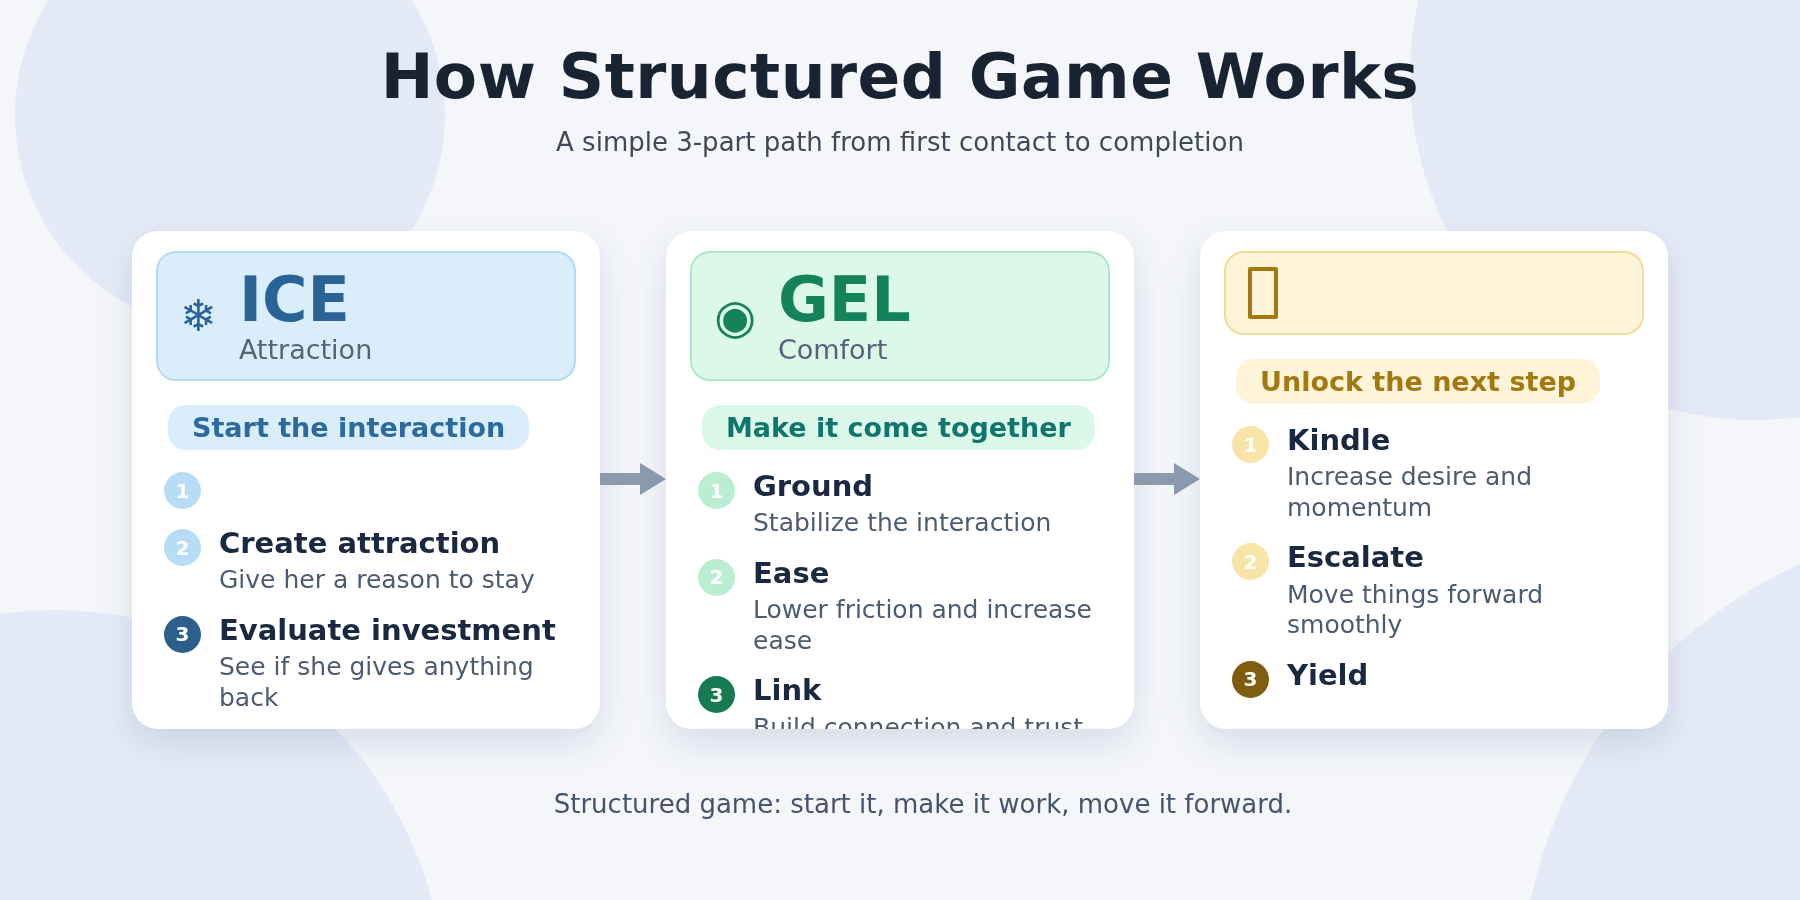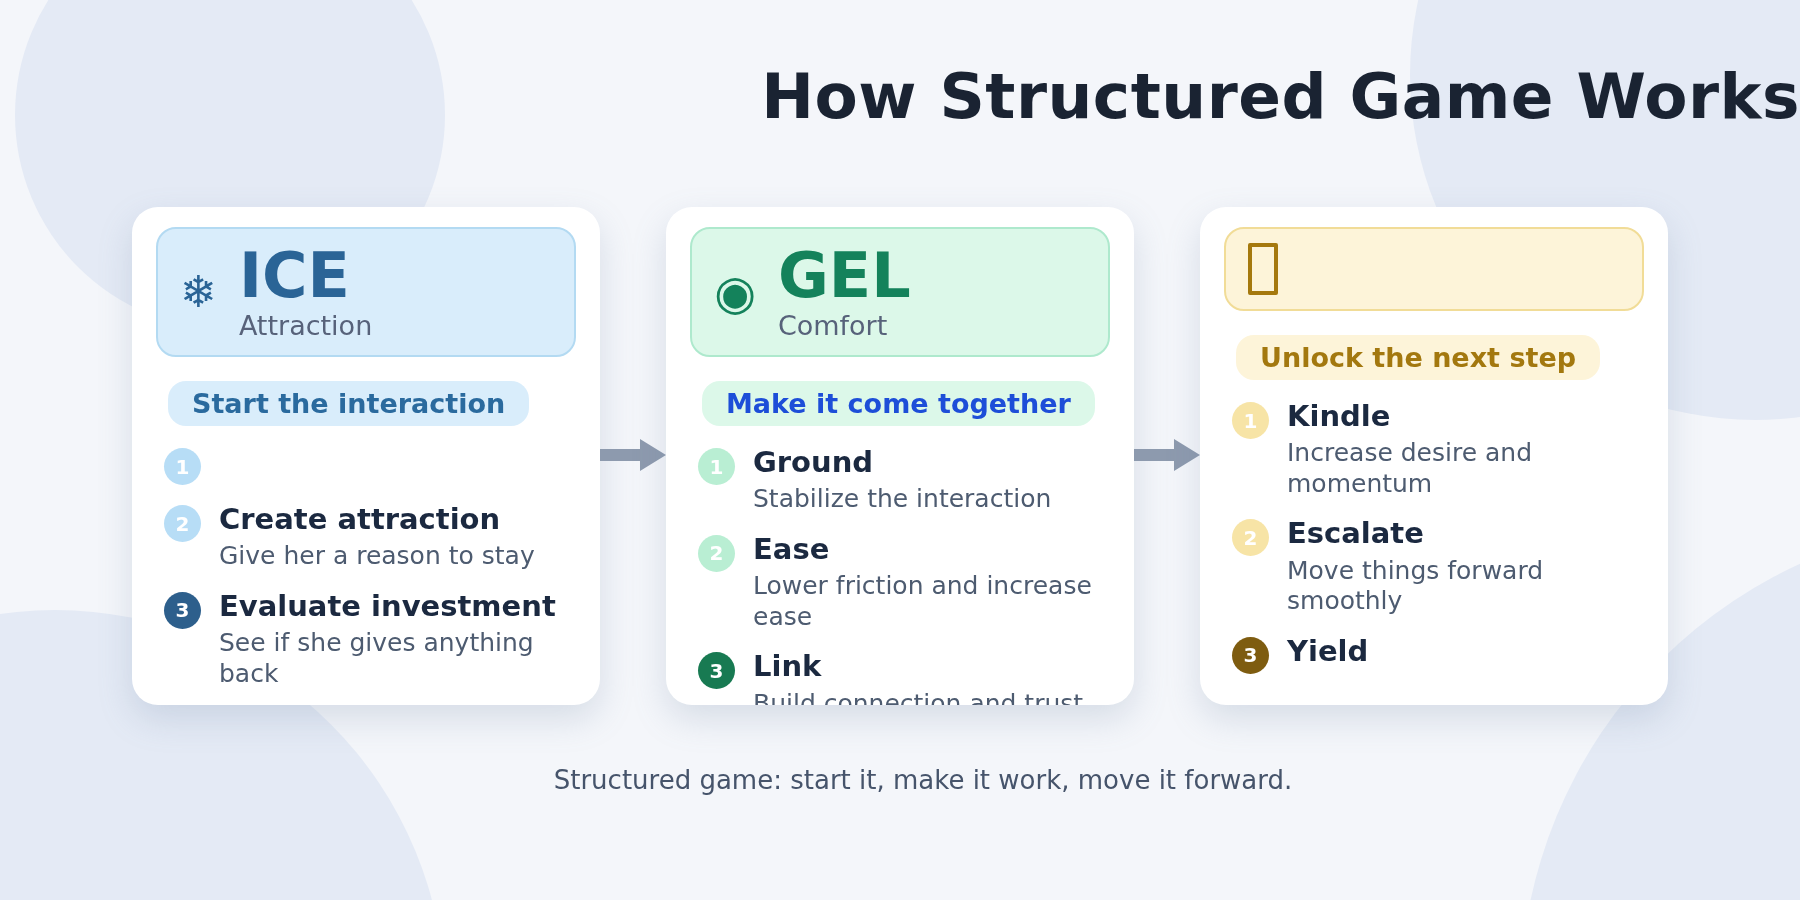"How Structured Game Works" h1.title { padding-top: 60px -> 40px; text-align: right -> center }
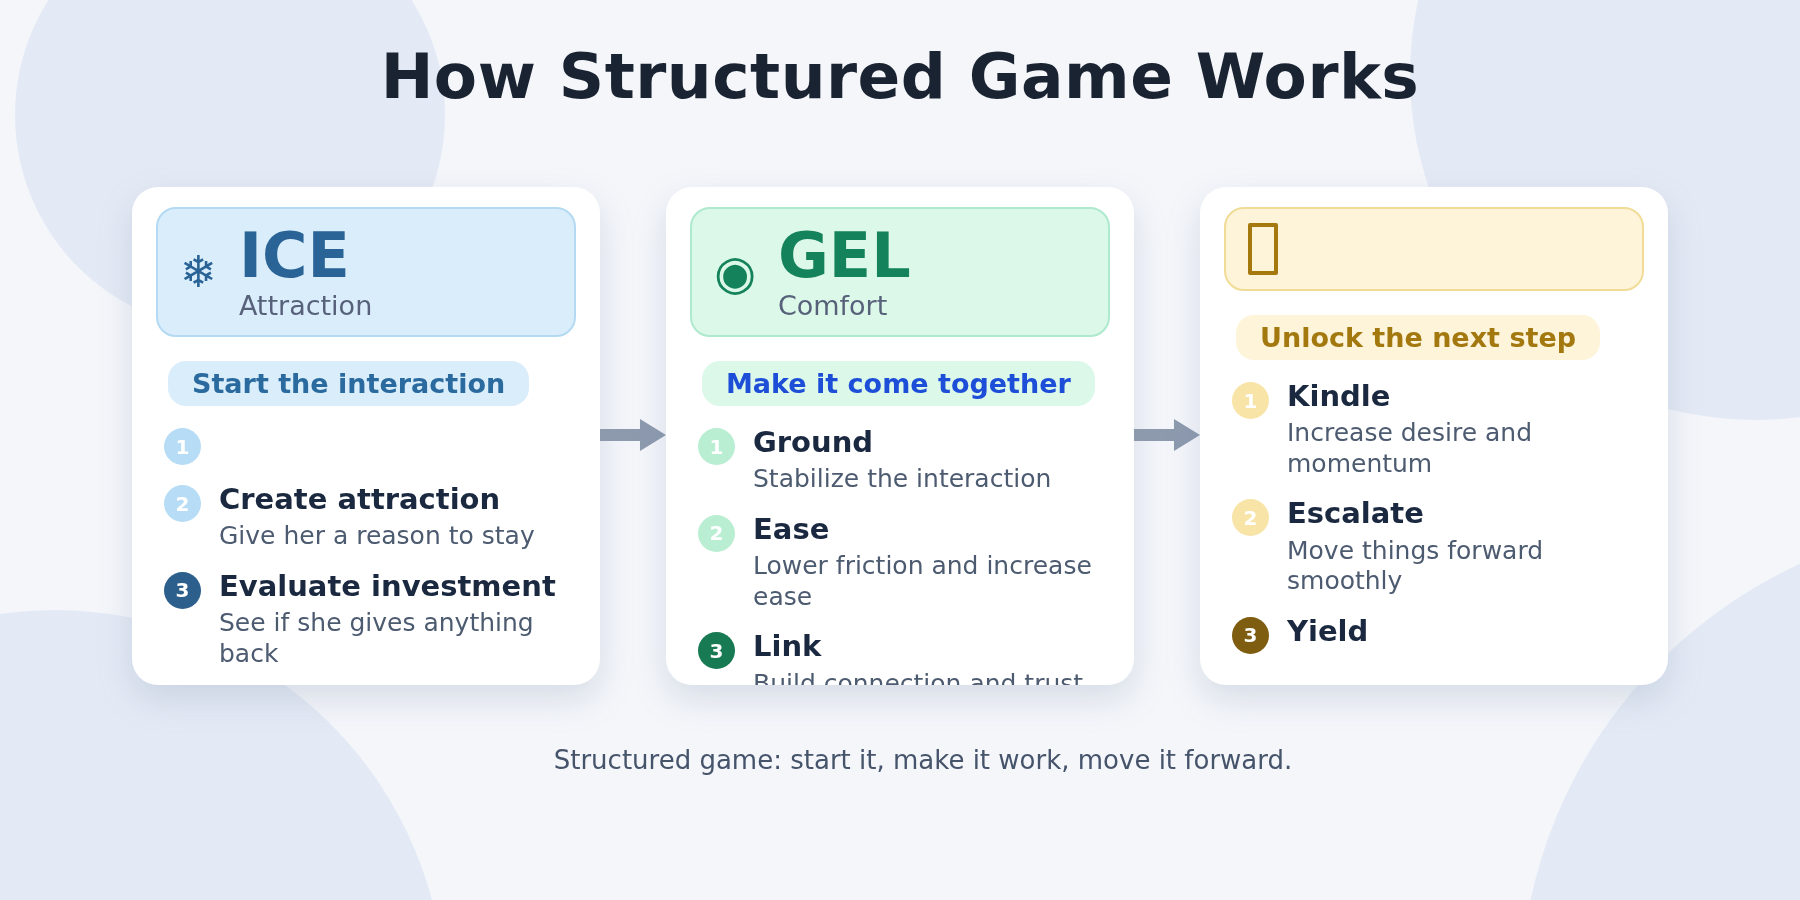"A simple 3-part path from" p.subtitle { html: none -> <p>A simple 3-part path from first contact to completion</p> }
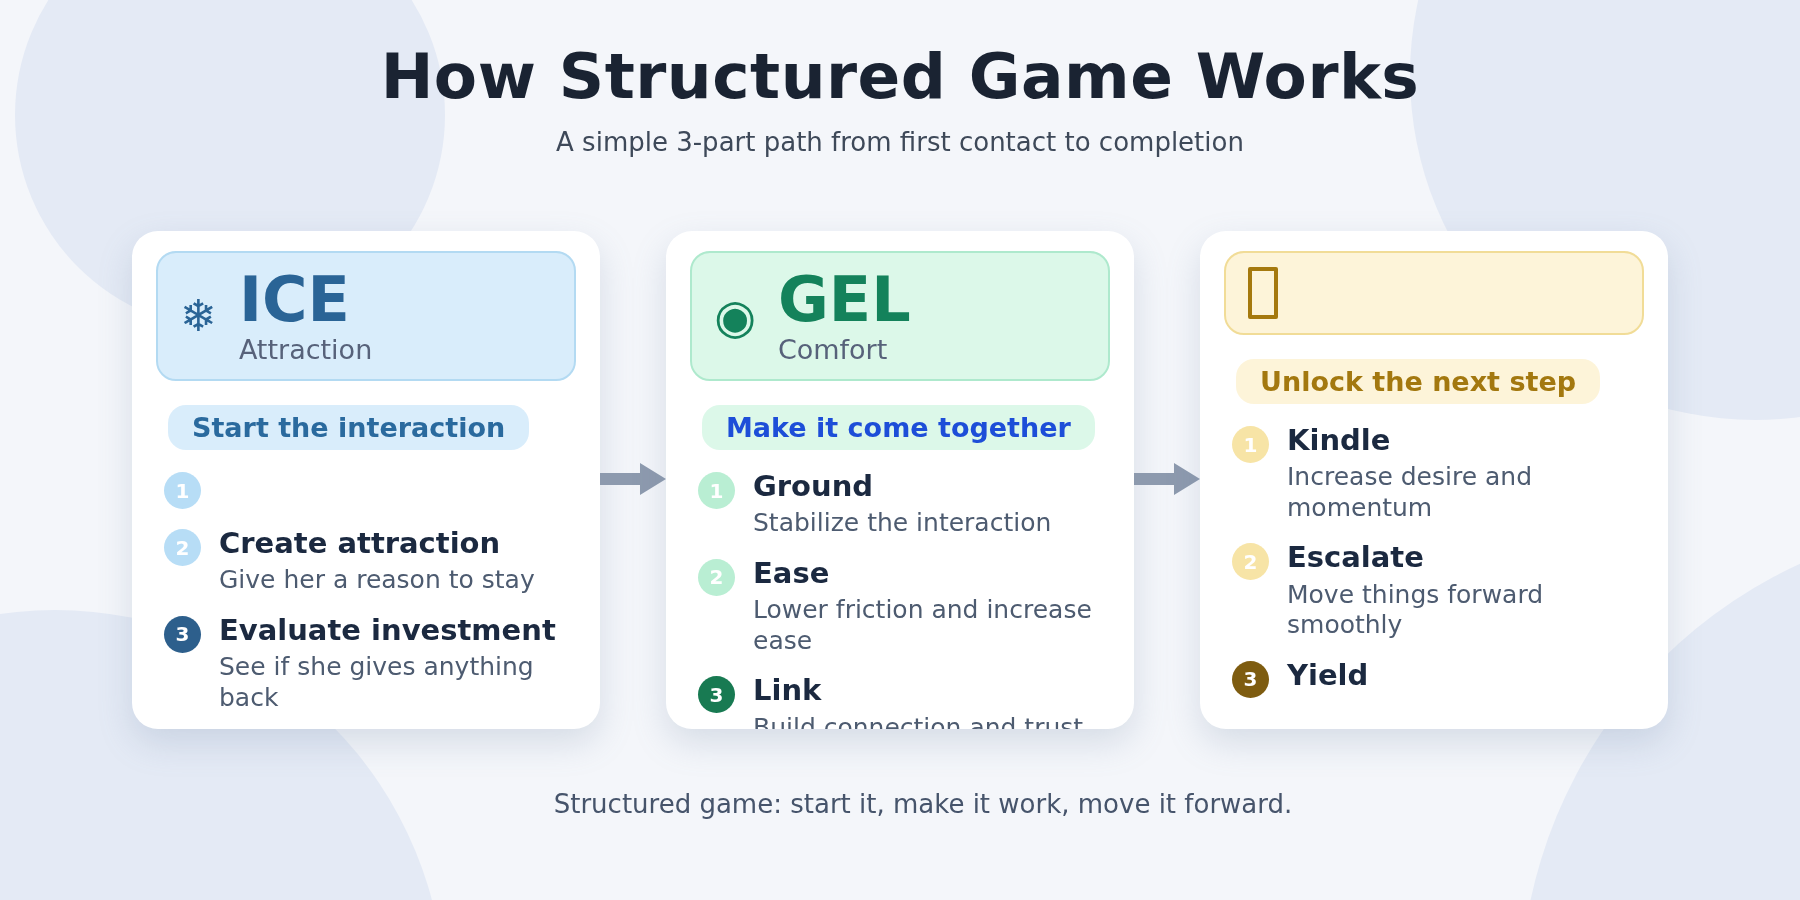"Make it come together" .c-green .pill { color: #1d4ed8 -> #0f766e }
